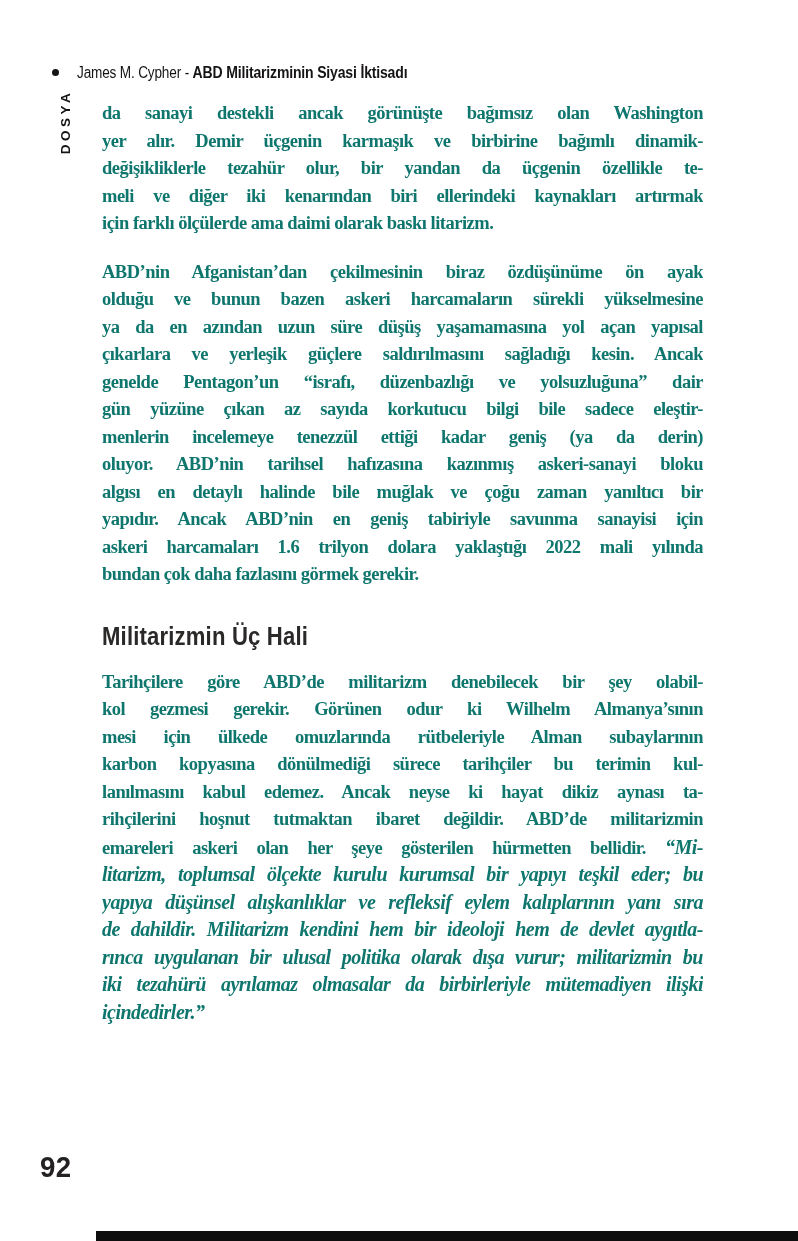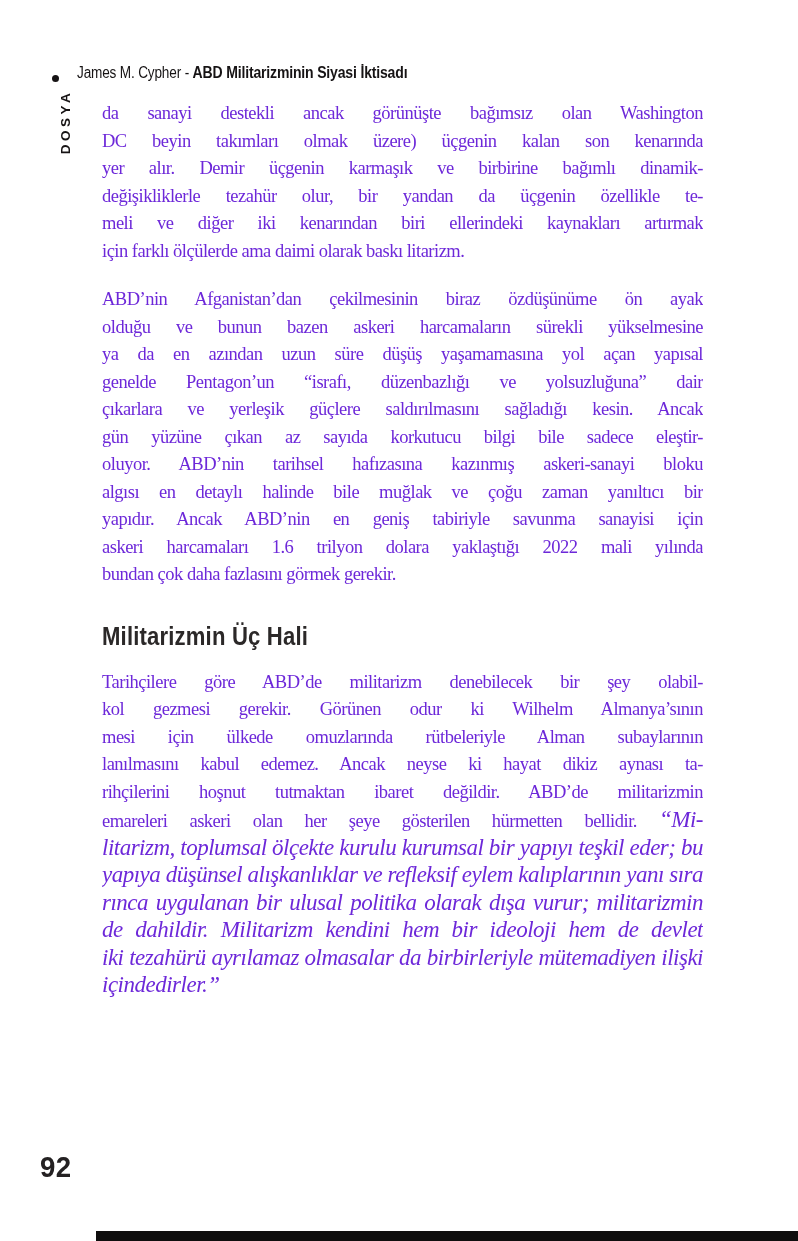"James M. Cypher - ABD" .running-header { align-items: flex-end -> center }
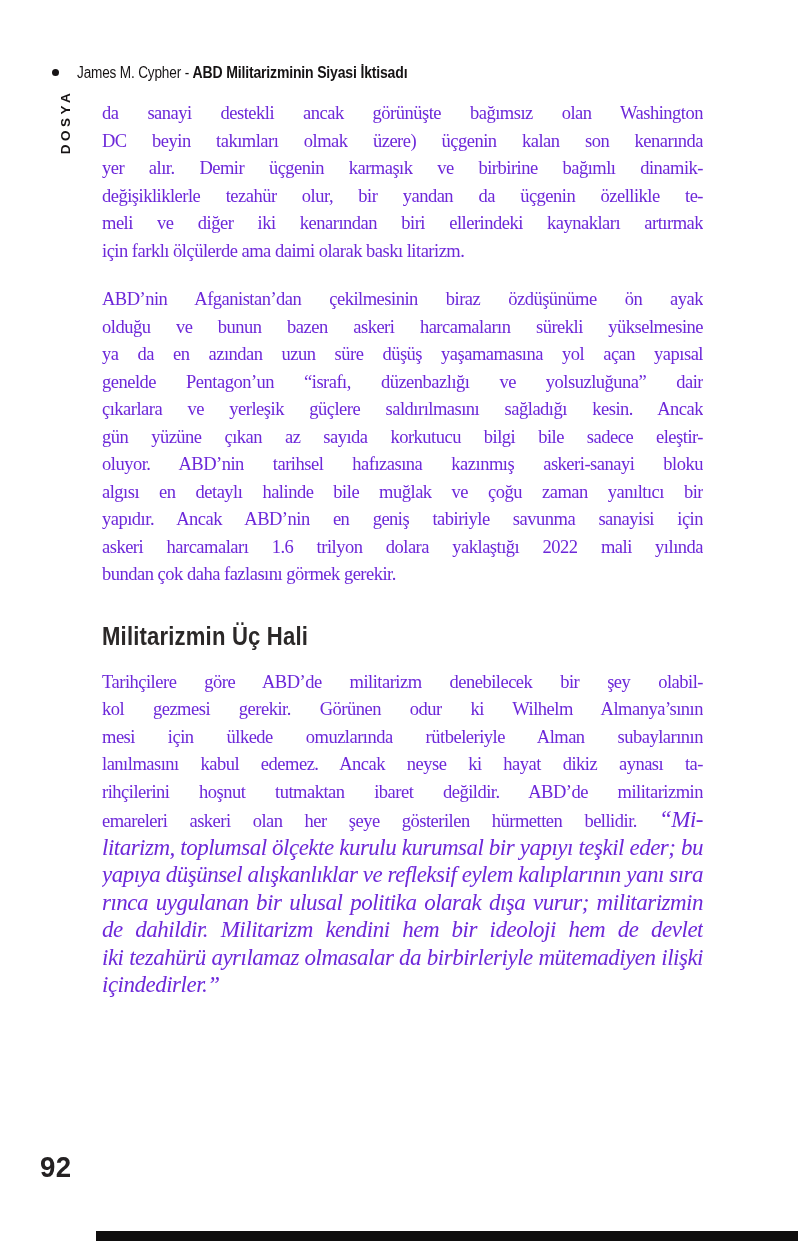"da sanayi destekli ancak görünüşte" .tline { color: #6d28d9 -> #0f766e; font-weight: none -> bold }
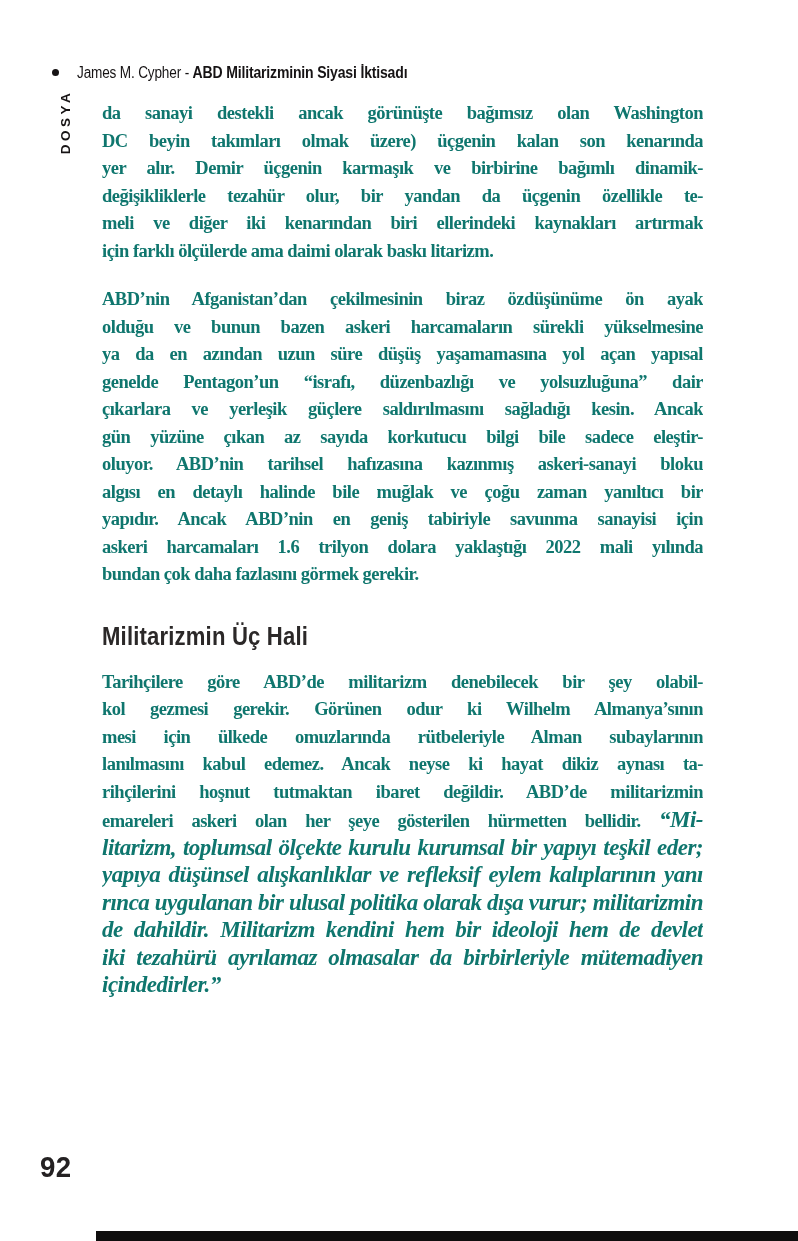"DC beyin takımları olmak üzere)" div.tline { html: <div><span>DC beyin takımları olmak üzere) üçgenin kalan son kenarında</span></div> -> none }
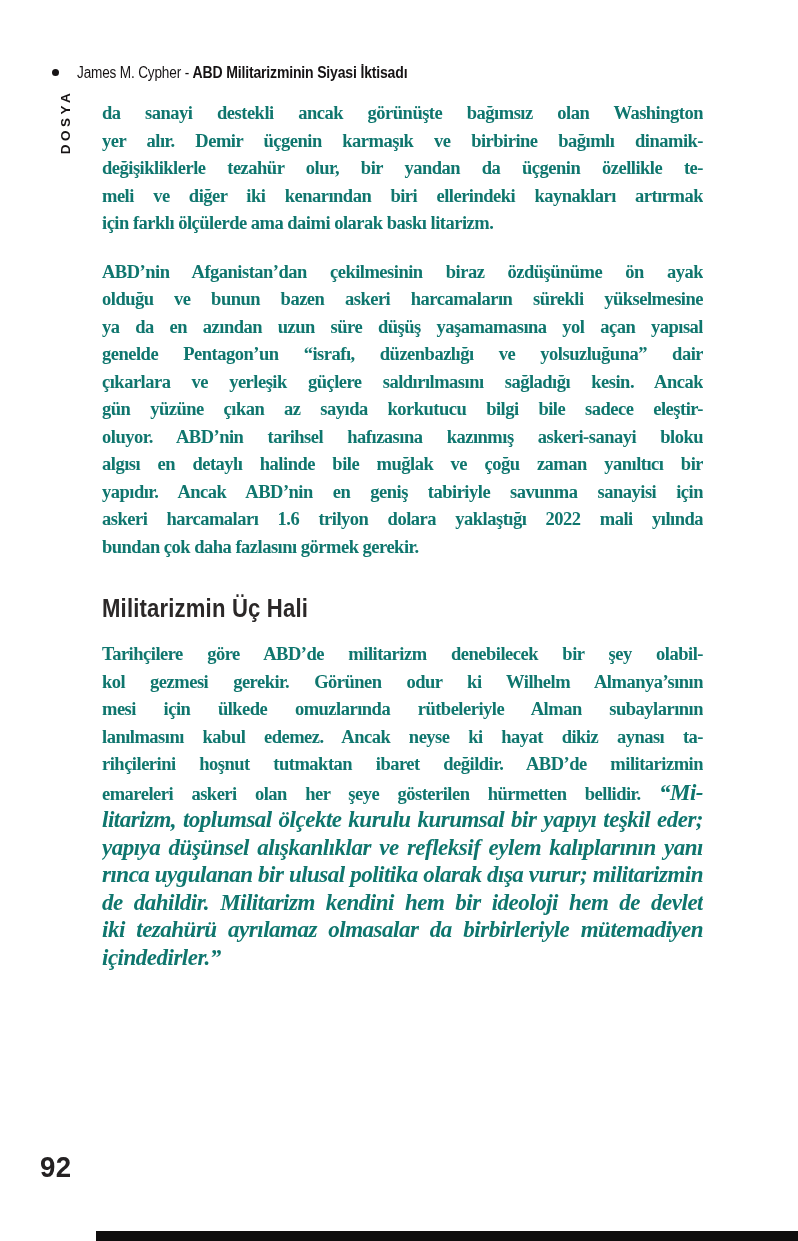"genelde Pentagon’un “israfı," div.tline { order: before "çıkarlara ve yerleşik güçlere" -> after "çıkarlara ve yerleşik güçlere" }
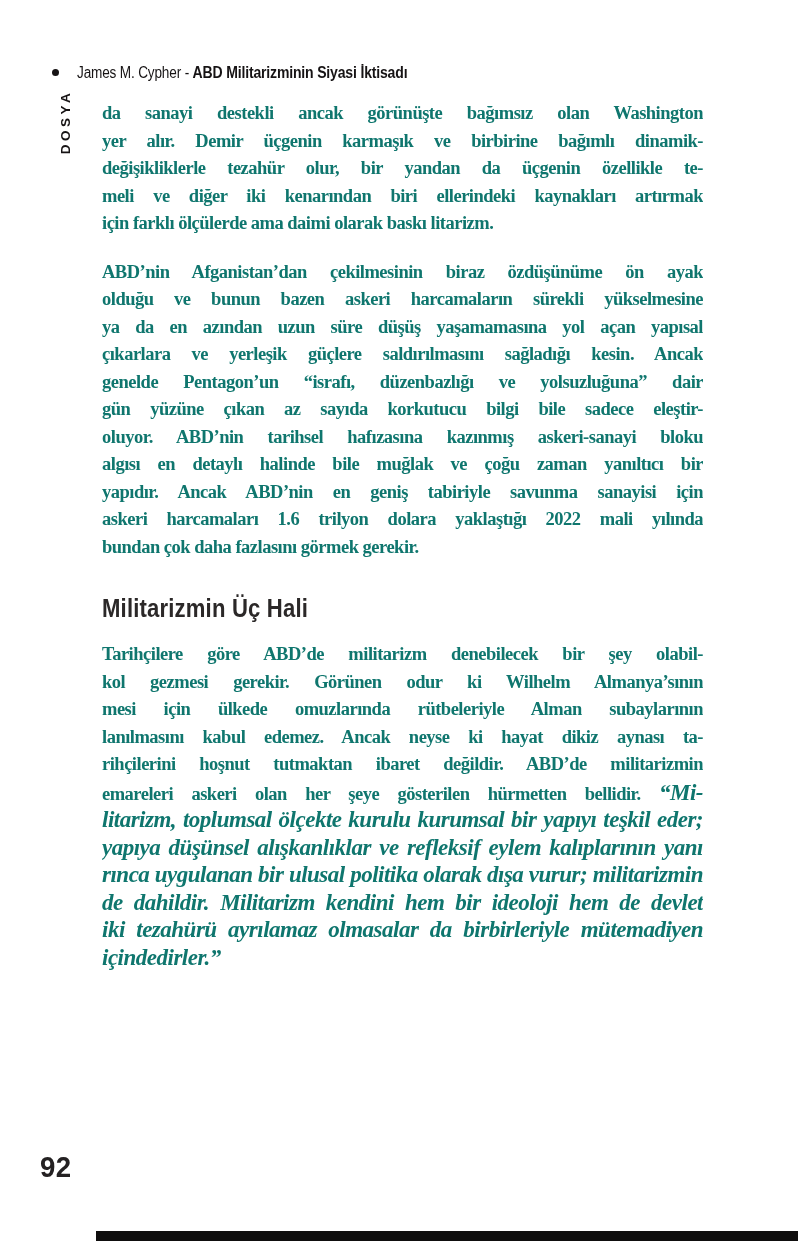"menlerin incelemeye tenezzül ettiği" div.tline { html: none -> <div><span>menlerin incelemeye tenezzül ettiği kadar geniş (ya da derin)</span></div> }
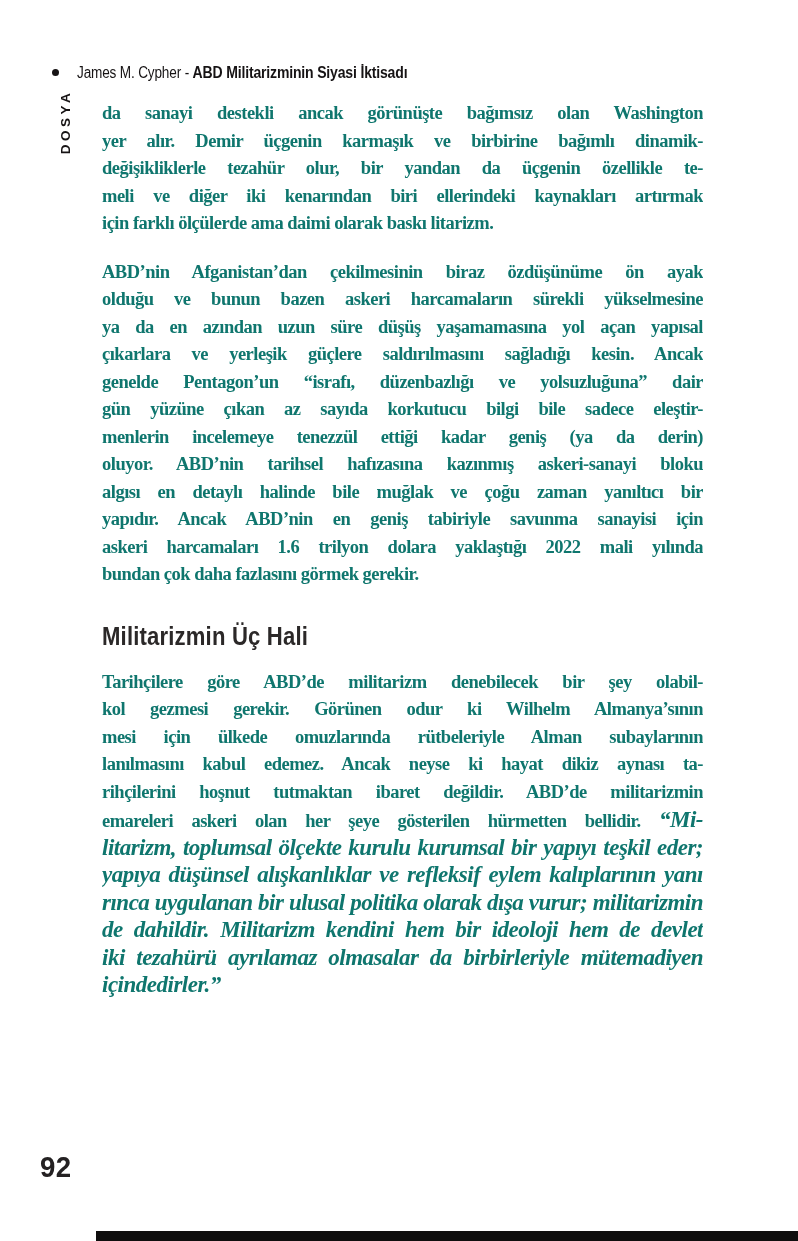"karbon kopyasına dönülmediği sürece" div.tline { html: none -> <div><span>karbon kopyasına dönülmediği sürece tarihçiler bu terimin kul-</span></div> }
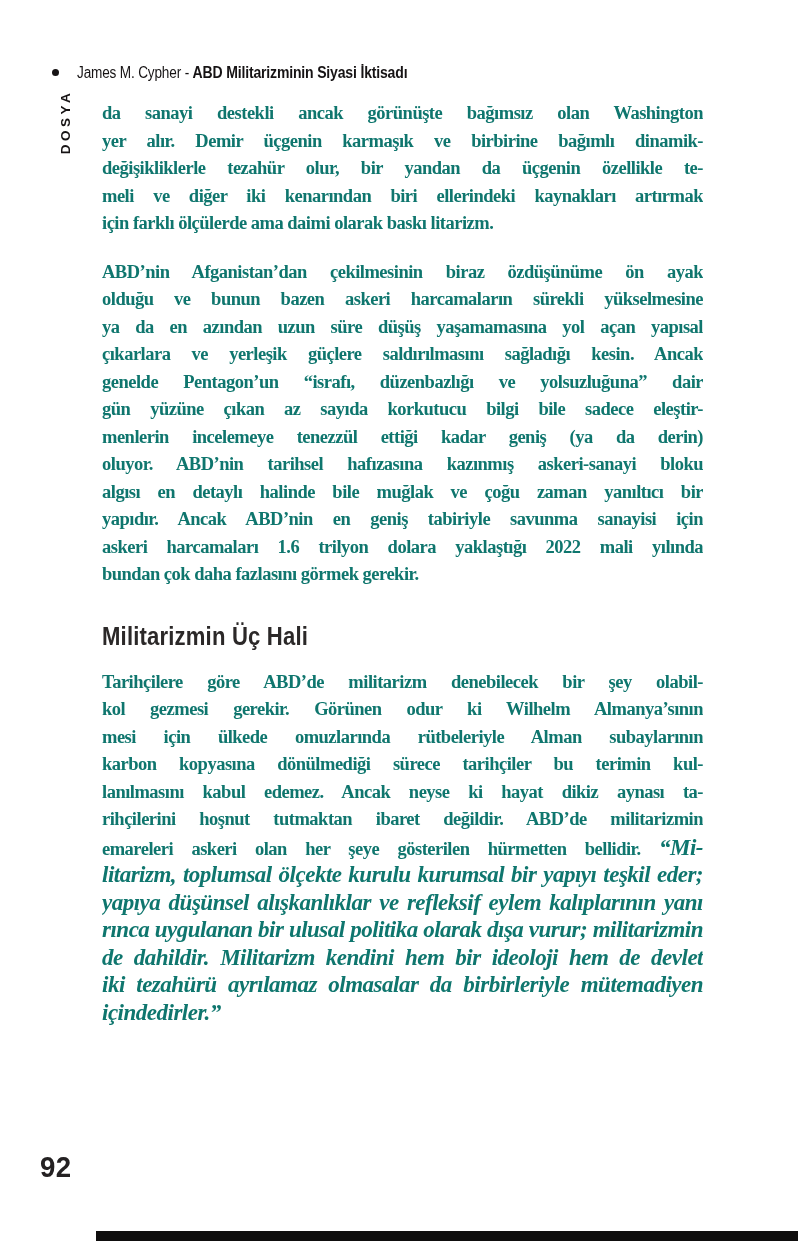"“Mi-" .tline em { font-size: 23px -> 20px }
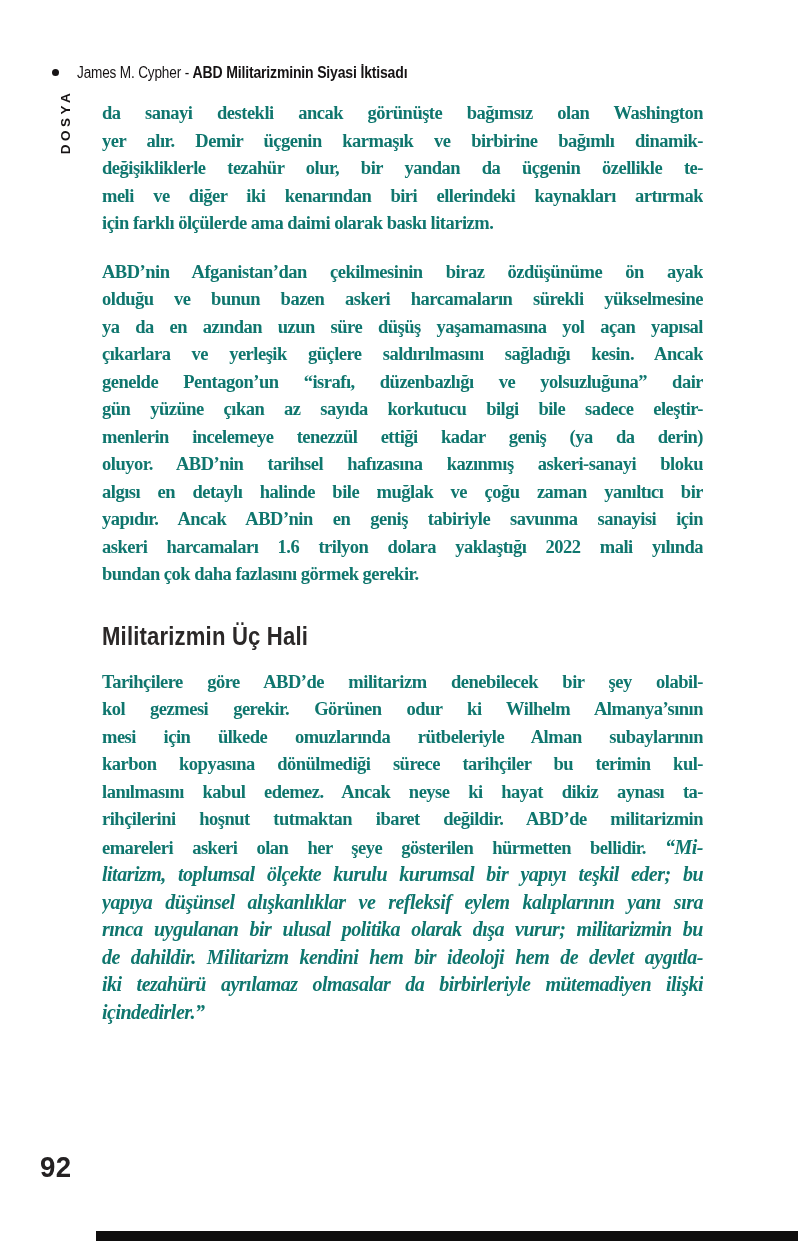"rınca uygulanan bir ulusal politika" div.tline { order: before "de dahildir. Militarizm kendini hem" -> after "de dahildir. Militarizm kendini hem" }
